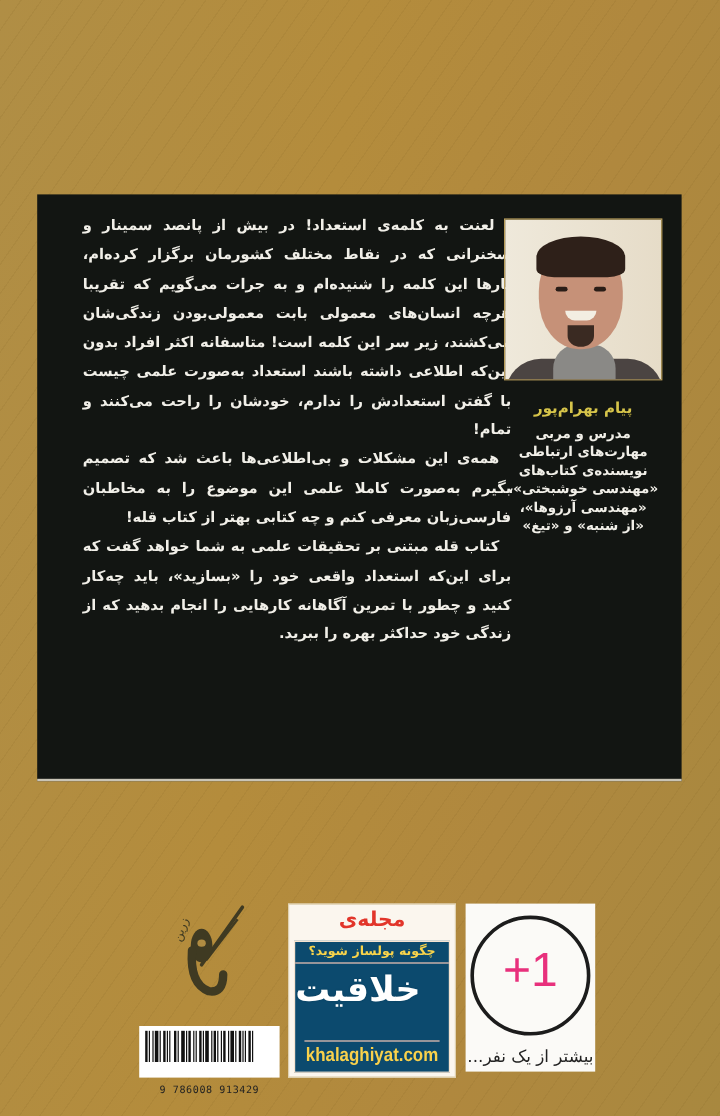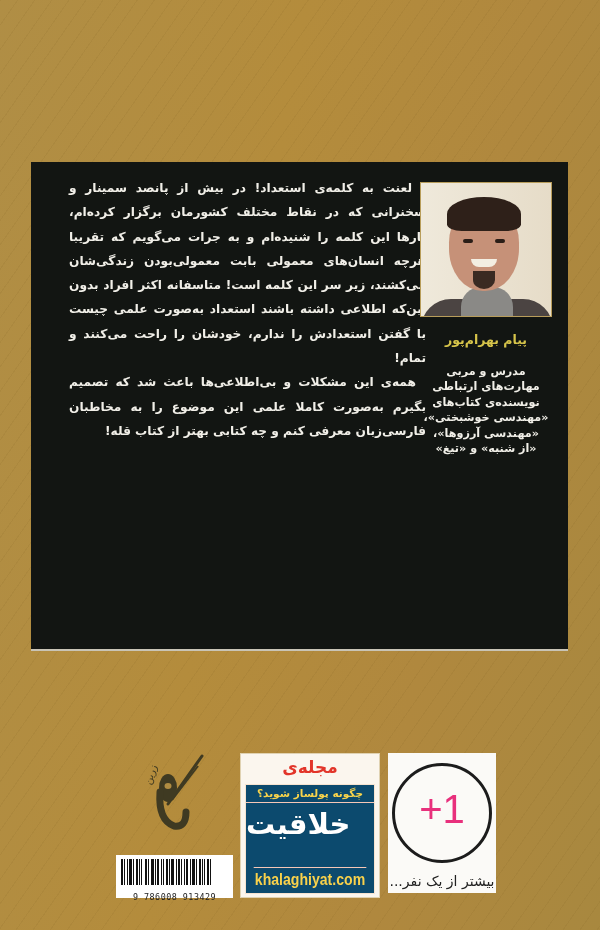"پیام بهرام‌پور" .bio .name { margin-bottom: 16px -> 6px }
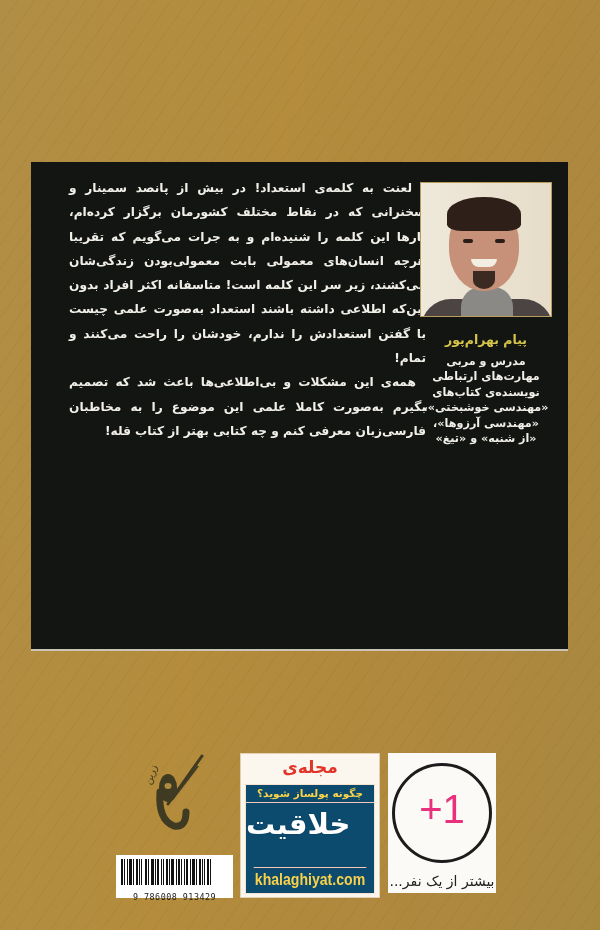"کتاب قله مبتنی بر تحقیقات" p { html: none -> <p>کتاب قله مبتنی بر تحقیقات علمی به شما خواهد گفت که برای این‌که استعداد واقعی خود را «بسازید»، باید چه‌کار کنید و چطور با تمرین آگاهانه کارهایی را انجام بدهید که از زندگی خود حداکثر بهره را ببرید.</p> }
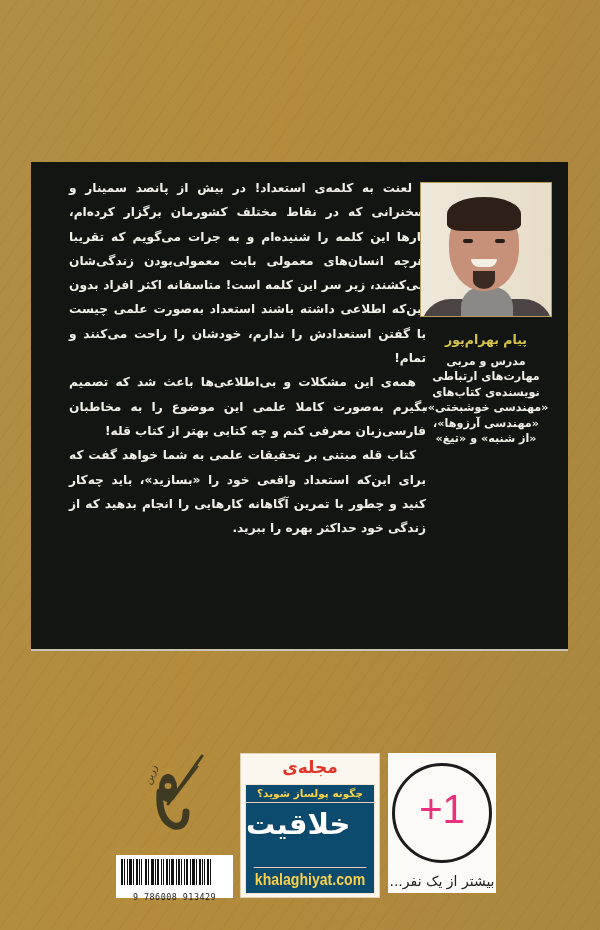"9 786008 913429" .barcode-num { margin-top: 7px -> 18px }
